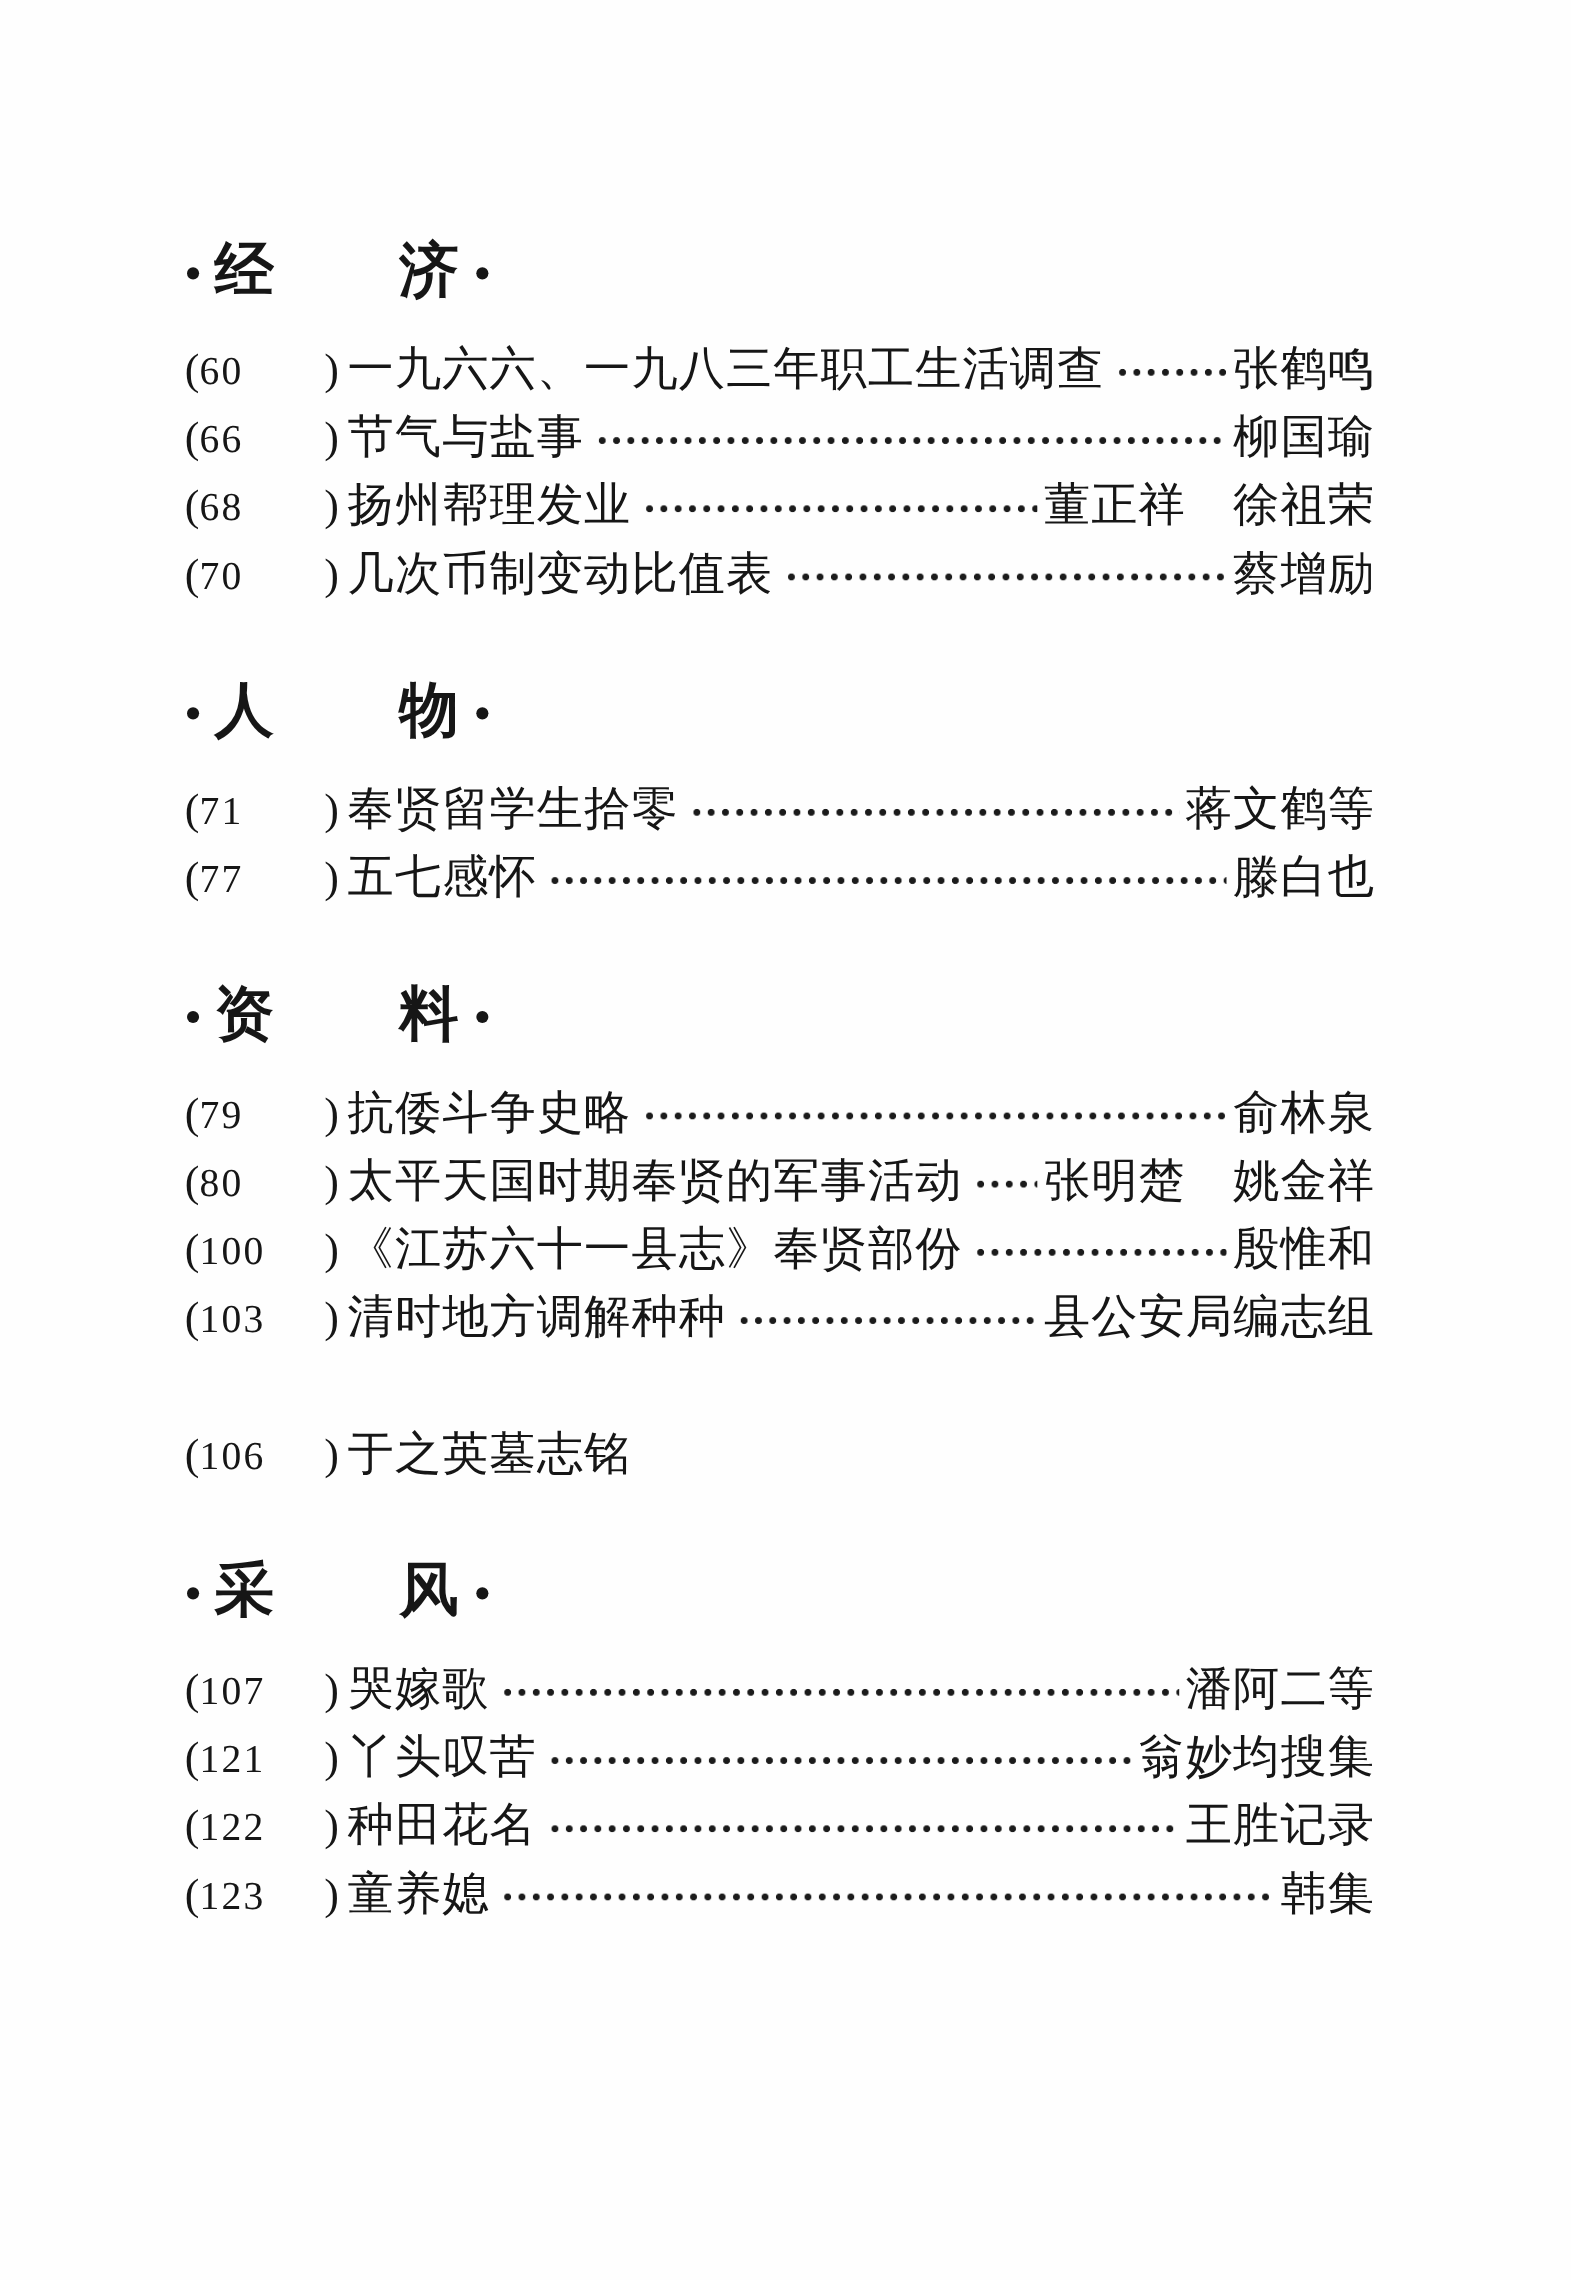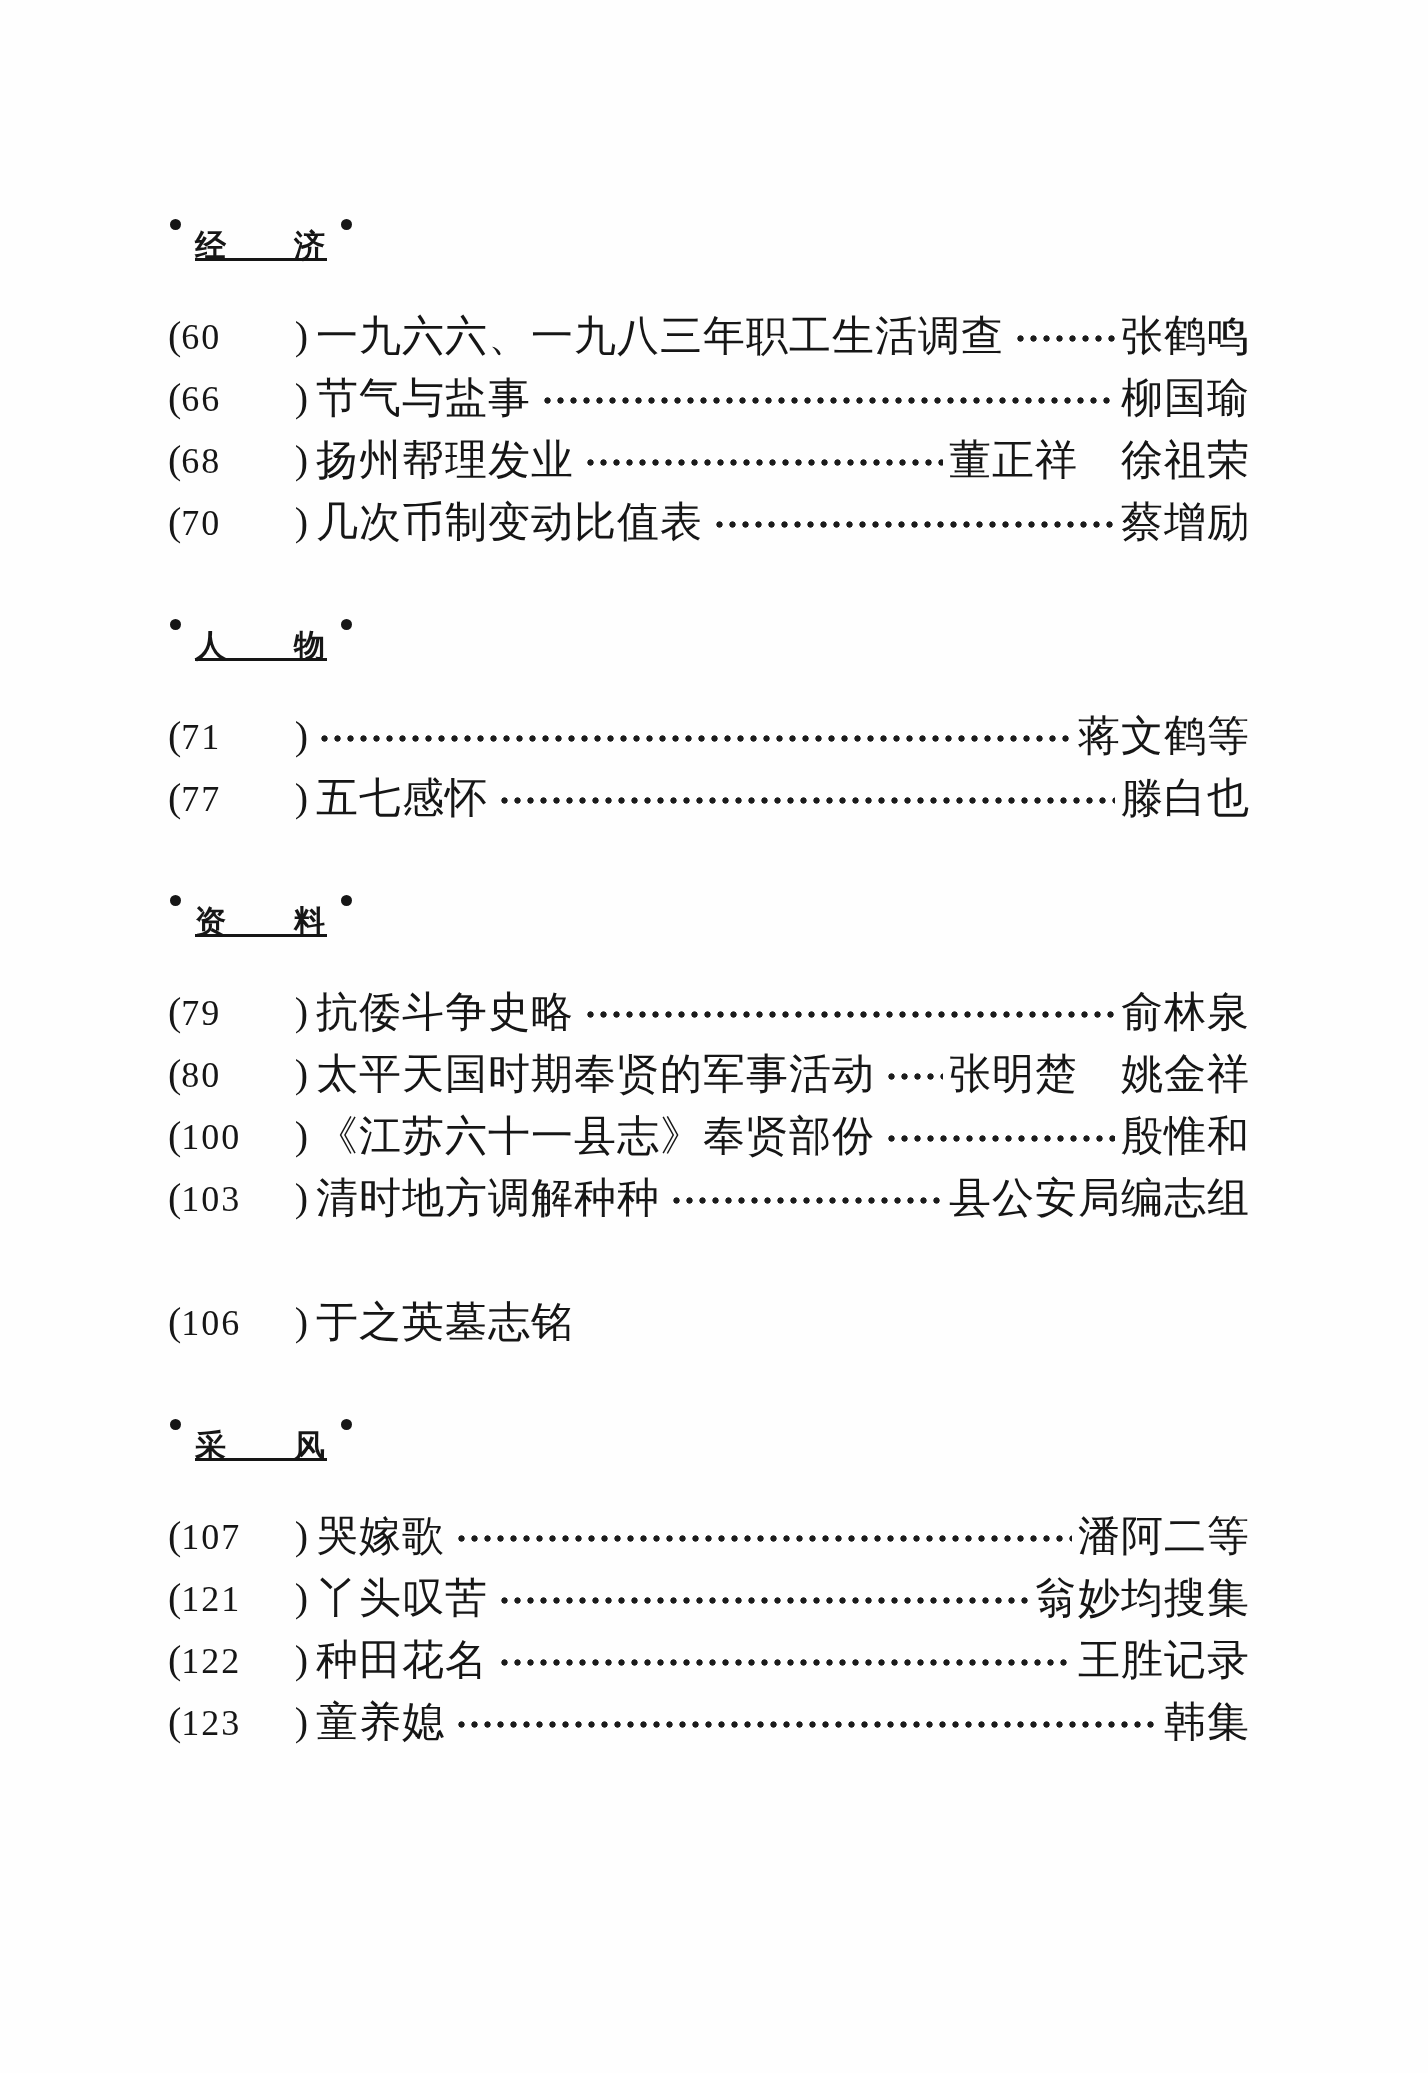"经 济" .sec-header { align-items: none -> center; font-size: 31px -> 54px; text-decoration: underline -> none }
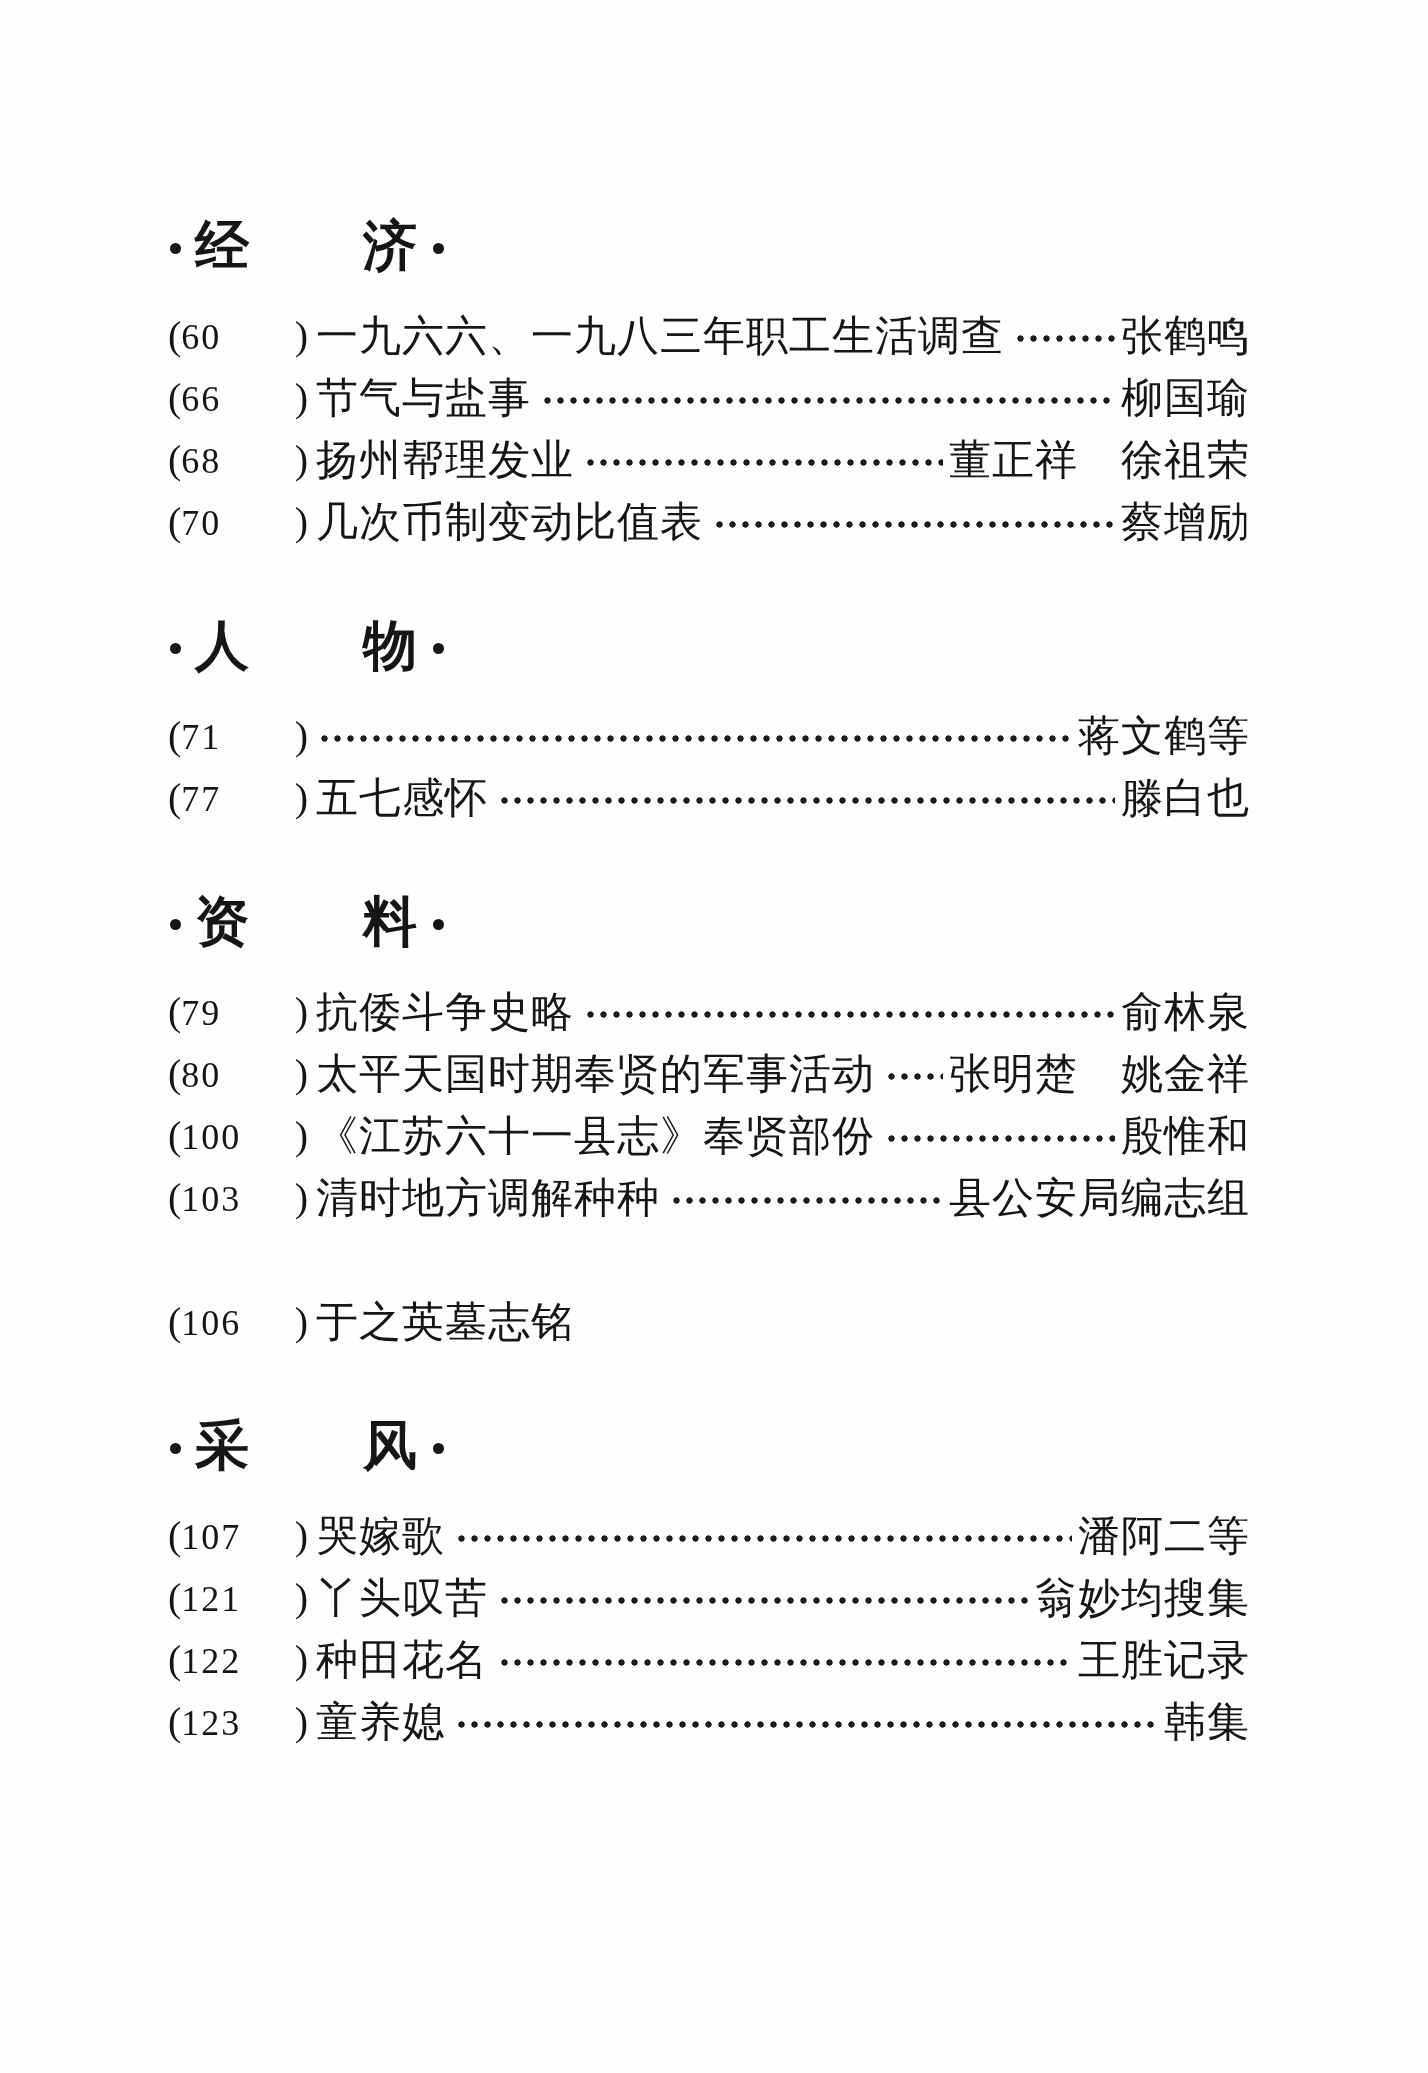"奉贤留学生拾零" span.title { html: none -> <span>奉贤留学生拾零</span> }
